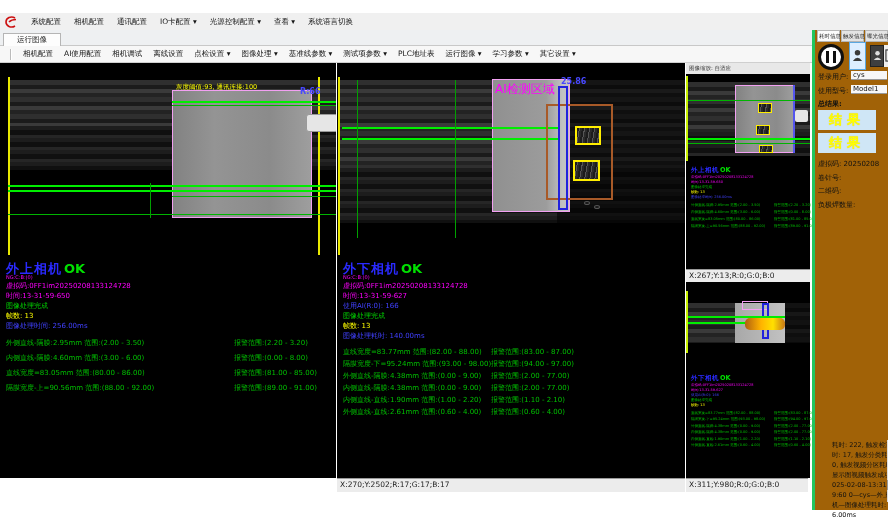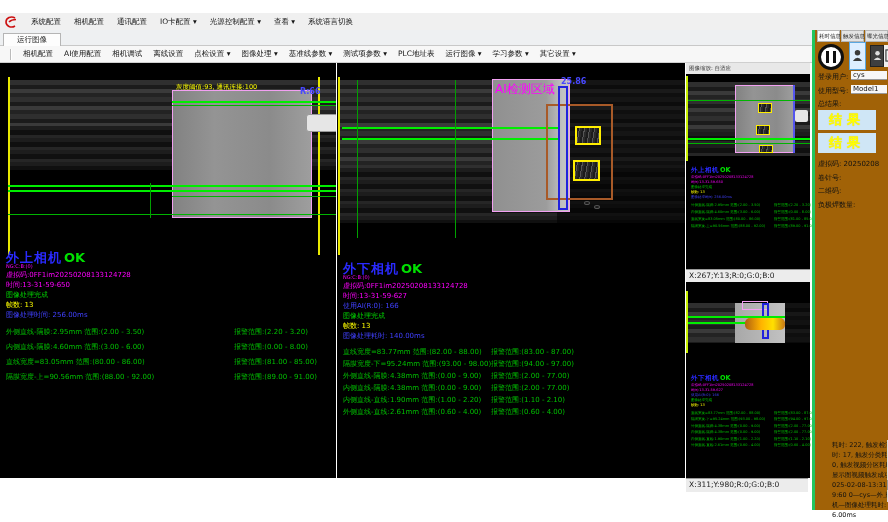"总结果:" span.slabel { font-weight: normal -> bold }
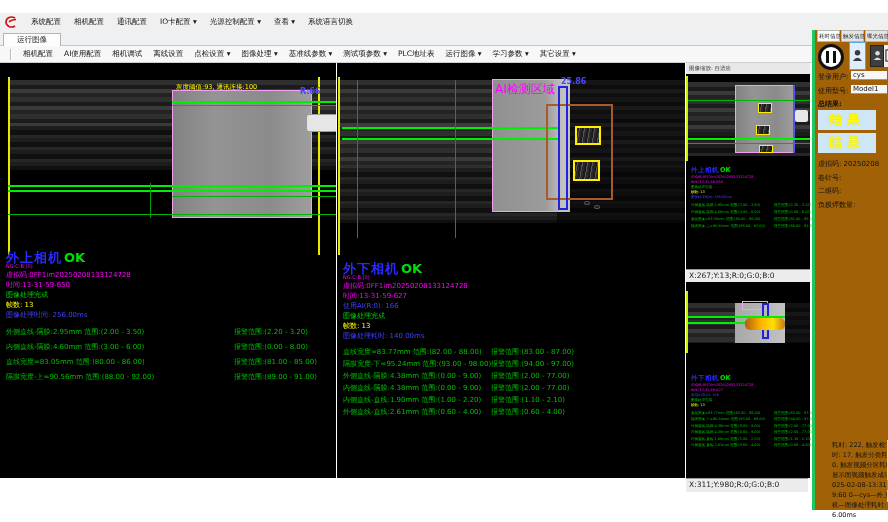"外上相机 OK" div.abs { top: 181px -> 192px }
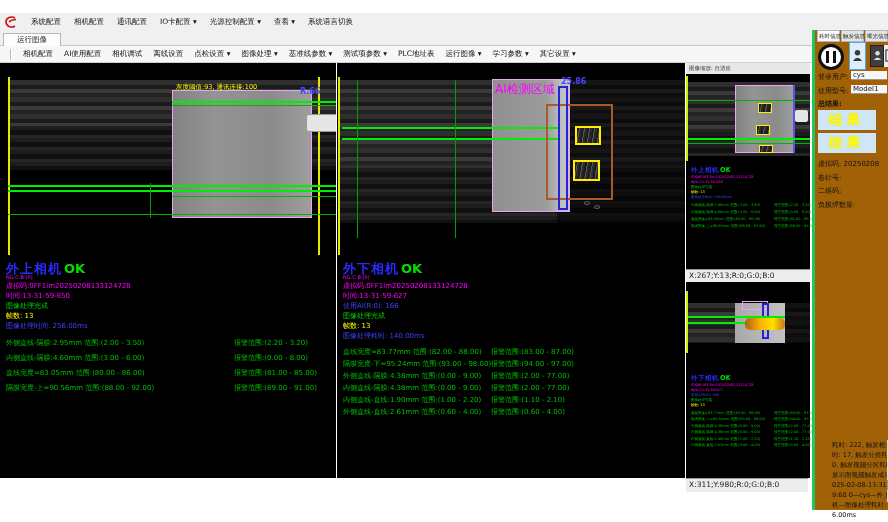"X:270;Y:2502;R:17;G:17;B:17" div.abs { html: none -> <div><span>X:270;Y:2502;R:17;G:17;B:17</span></div> }
